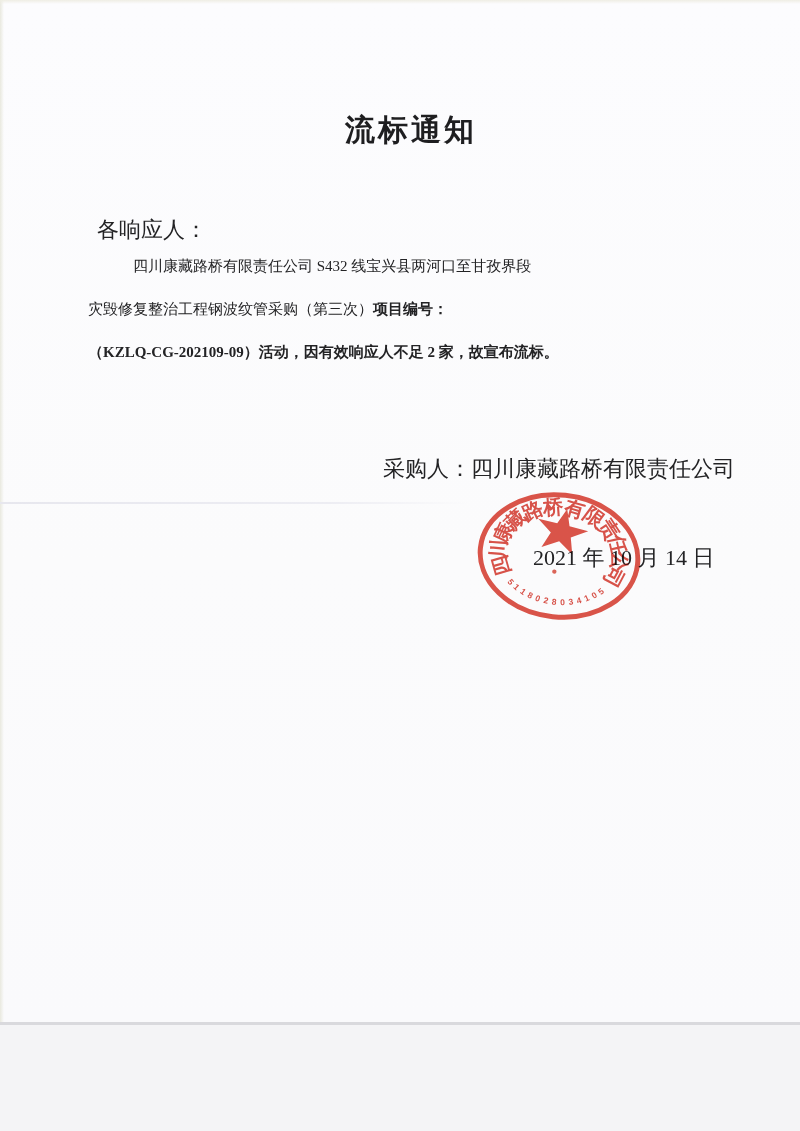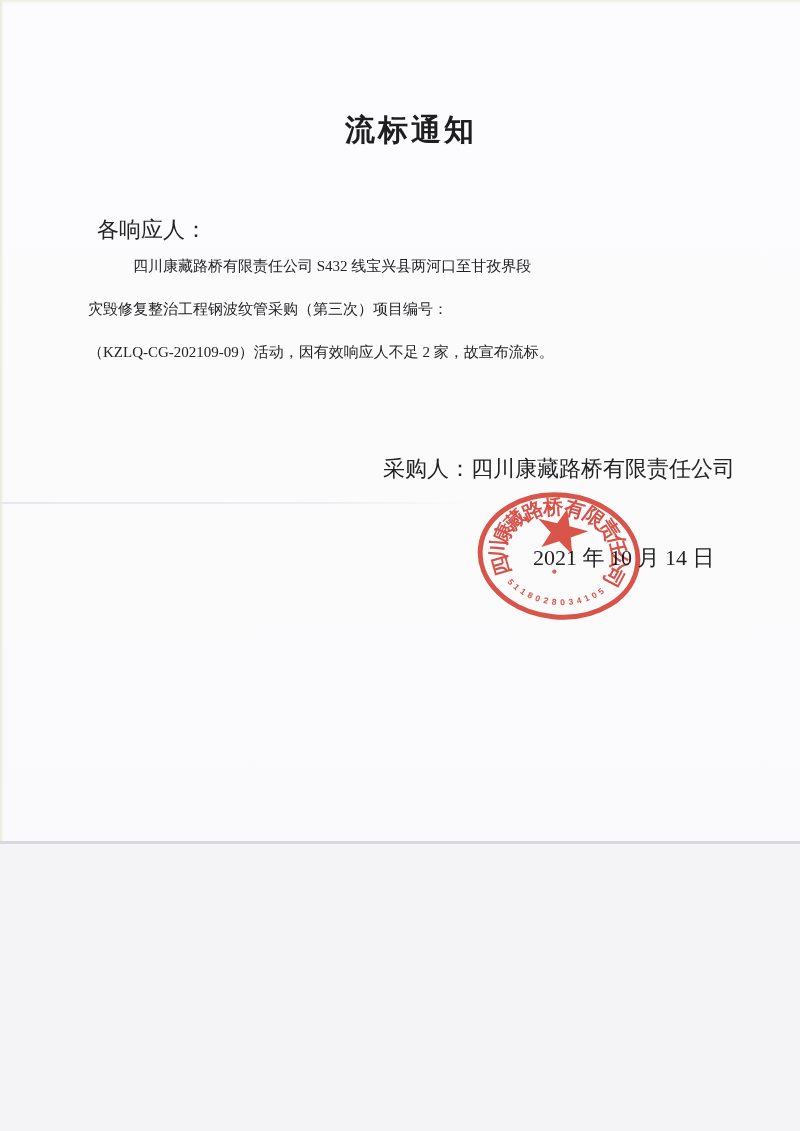"流标通知" .page { height: 844px -> 1025px }
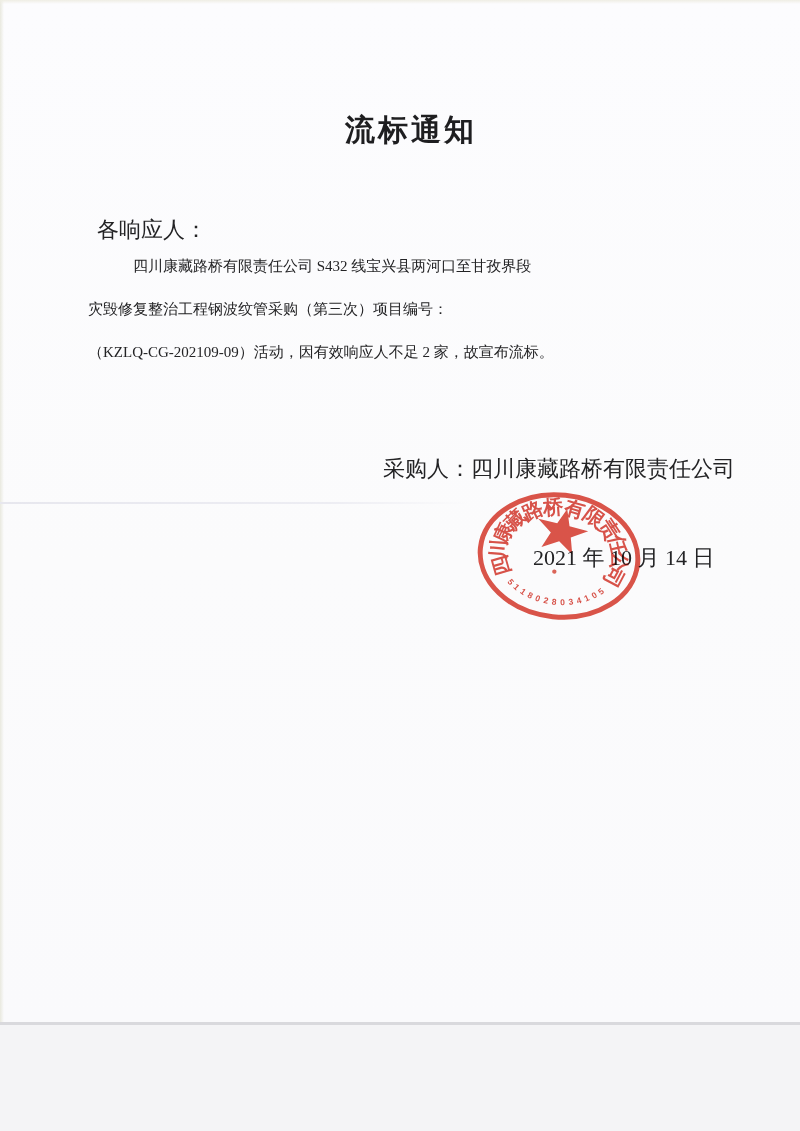"项目编号：" .body-line .bold { font-weight: 400 -> 700 }
